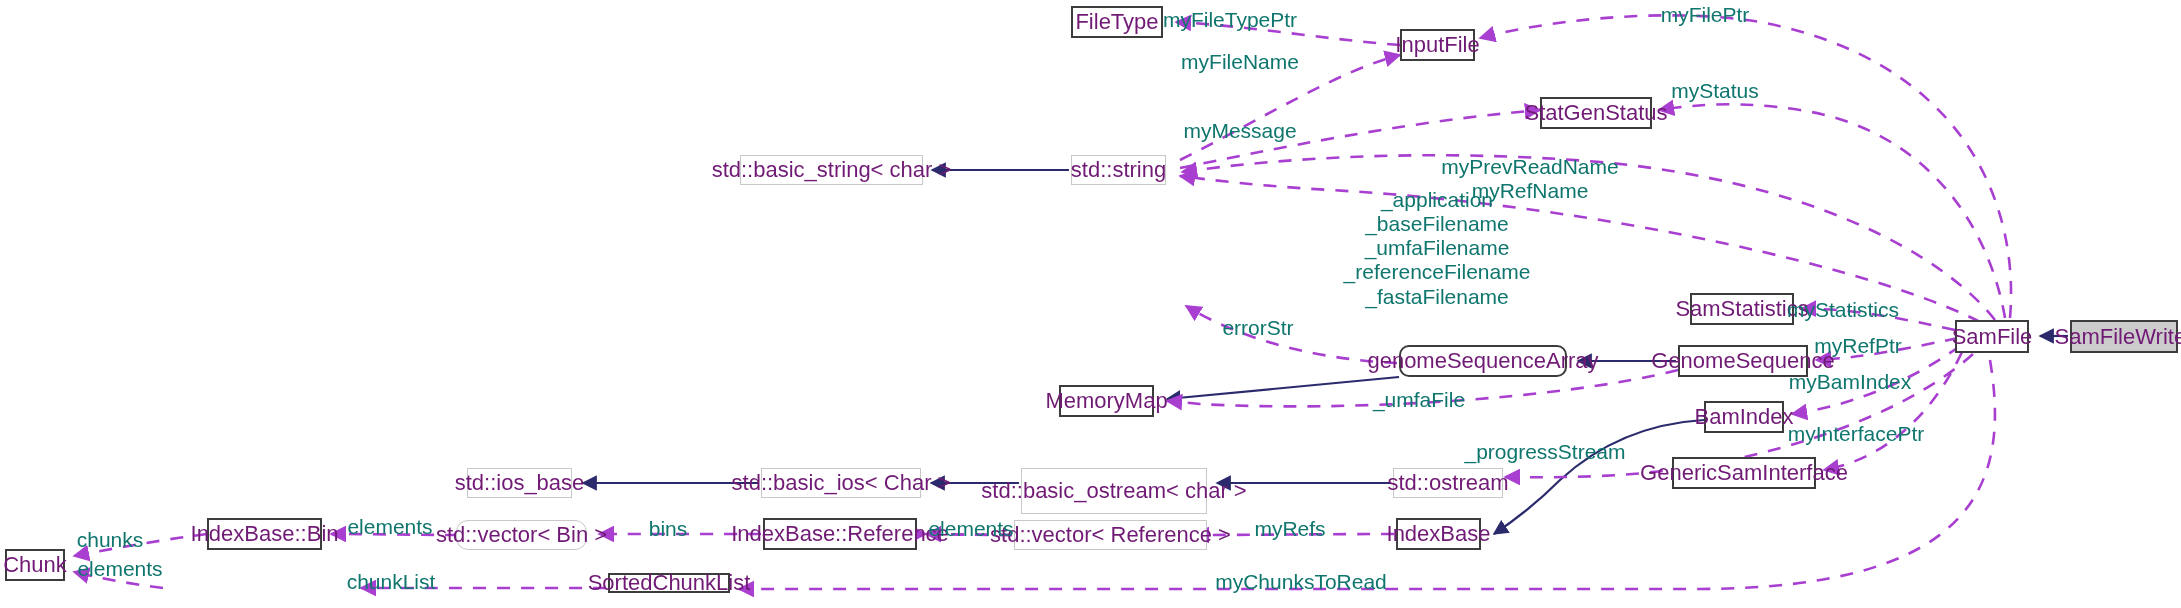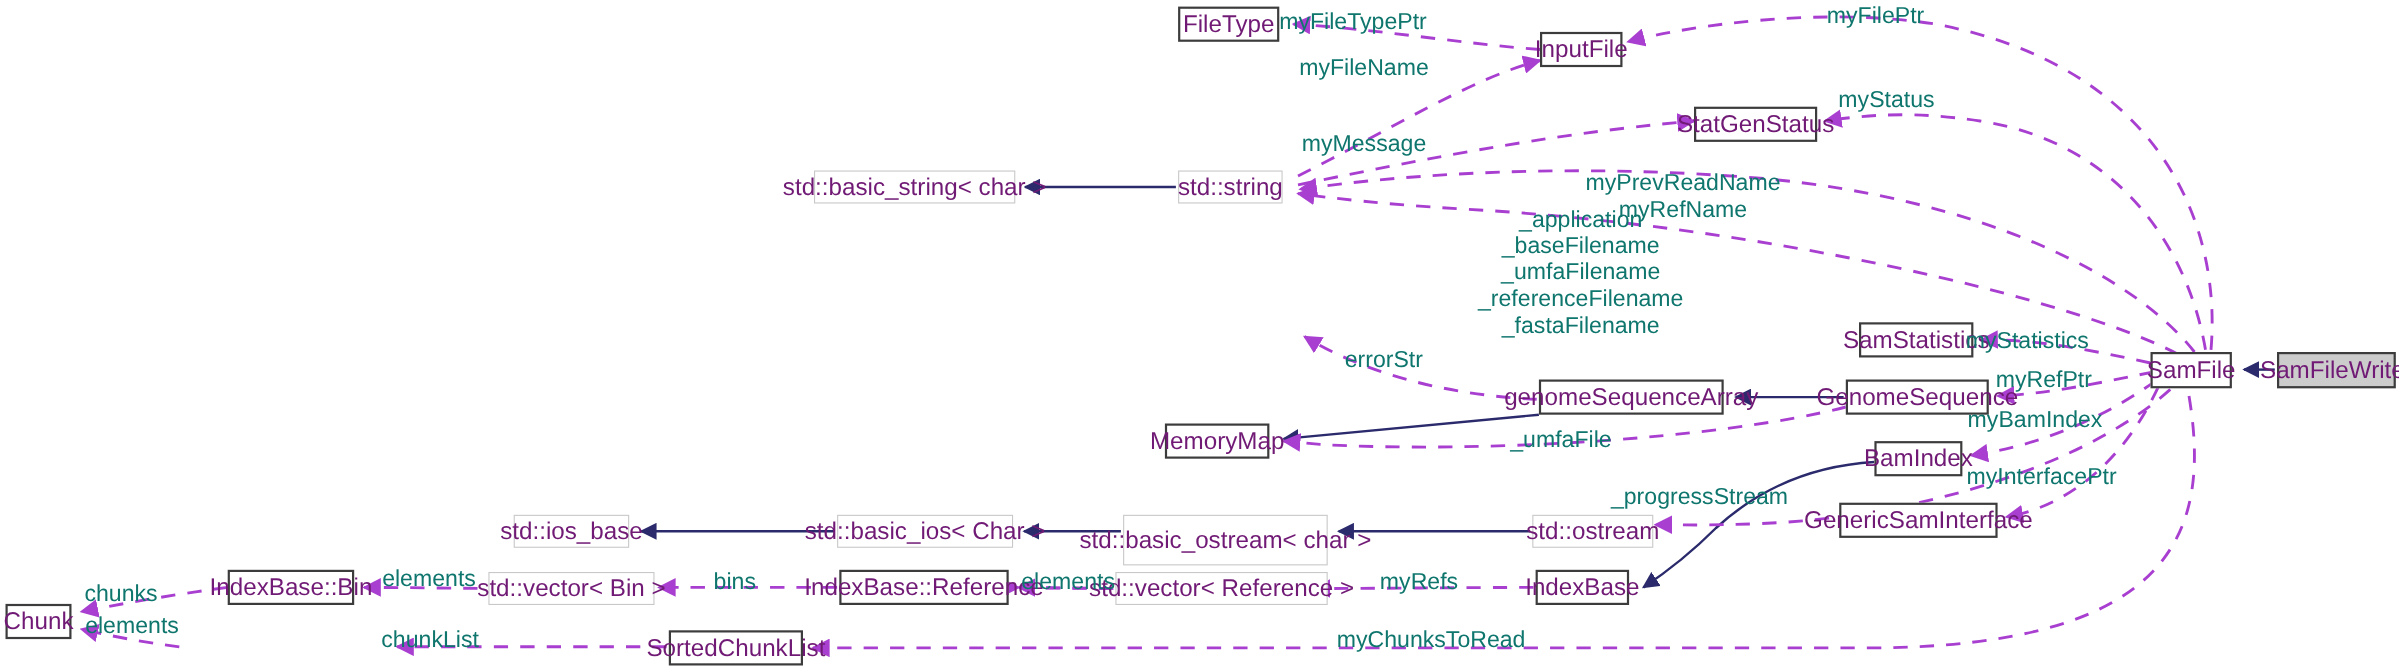"genomeSequenceArray" div.node { border-radius: none -> 10px }
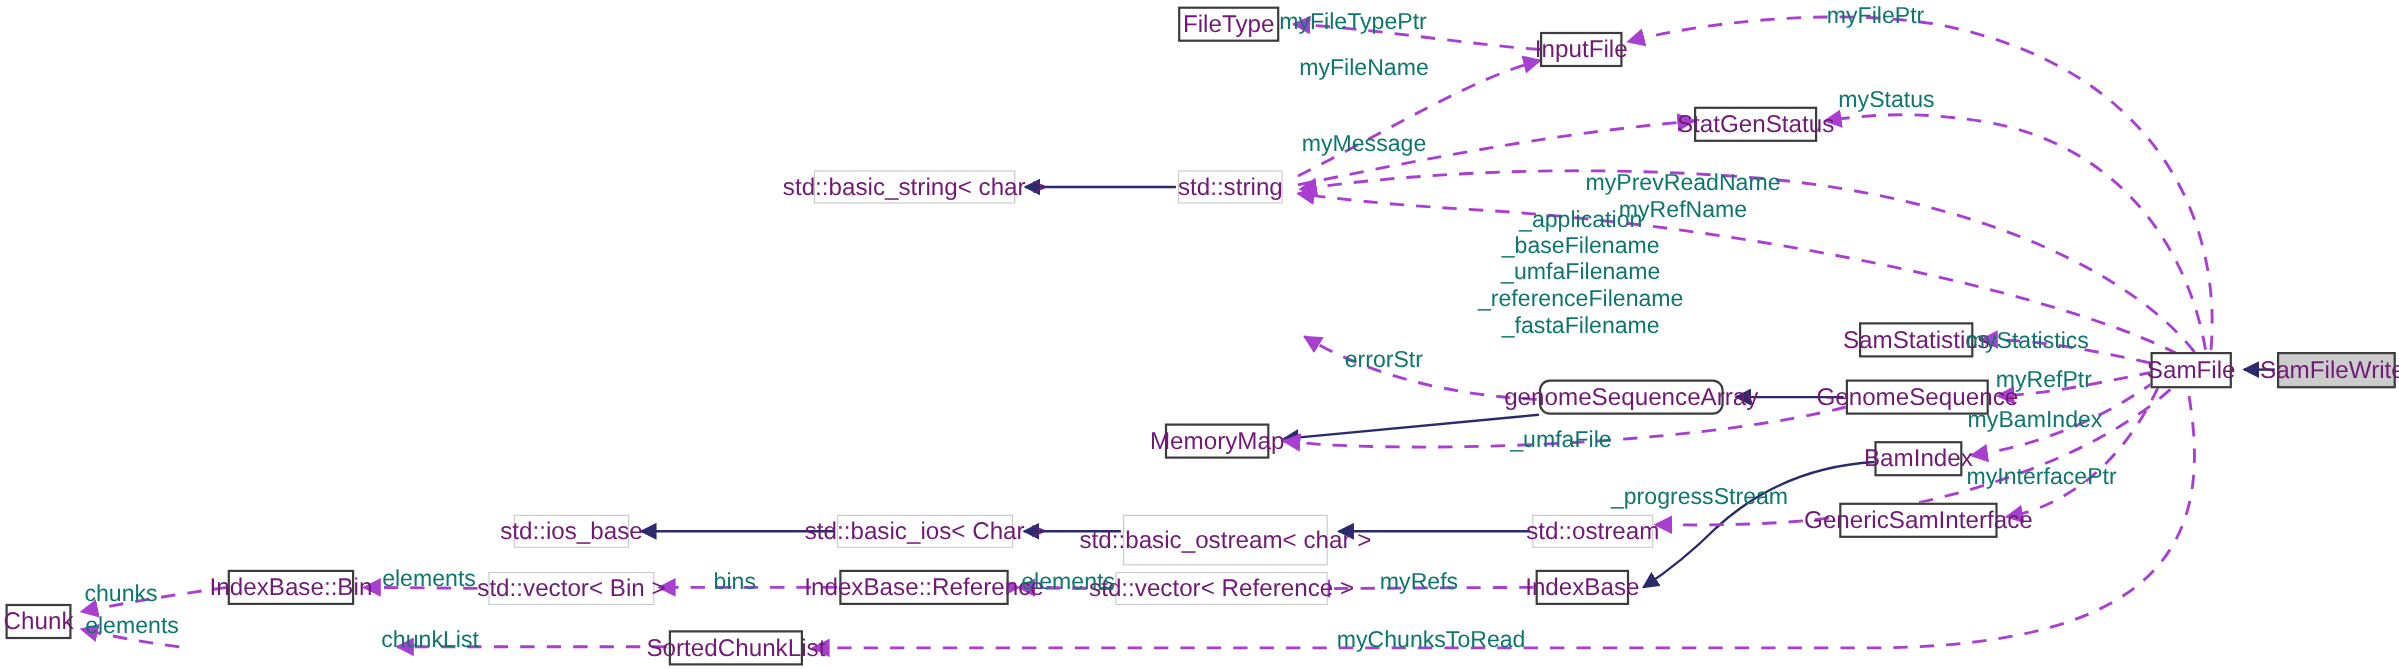"std::vector< Bin >" div.node { border-radius: none -> 12px; left: 444px -> 456px; width: 151px -> 131px }
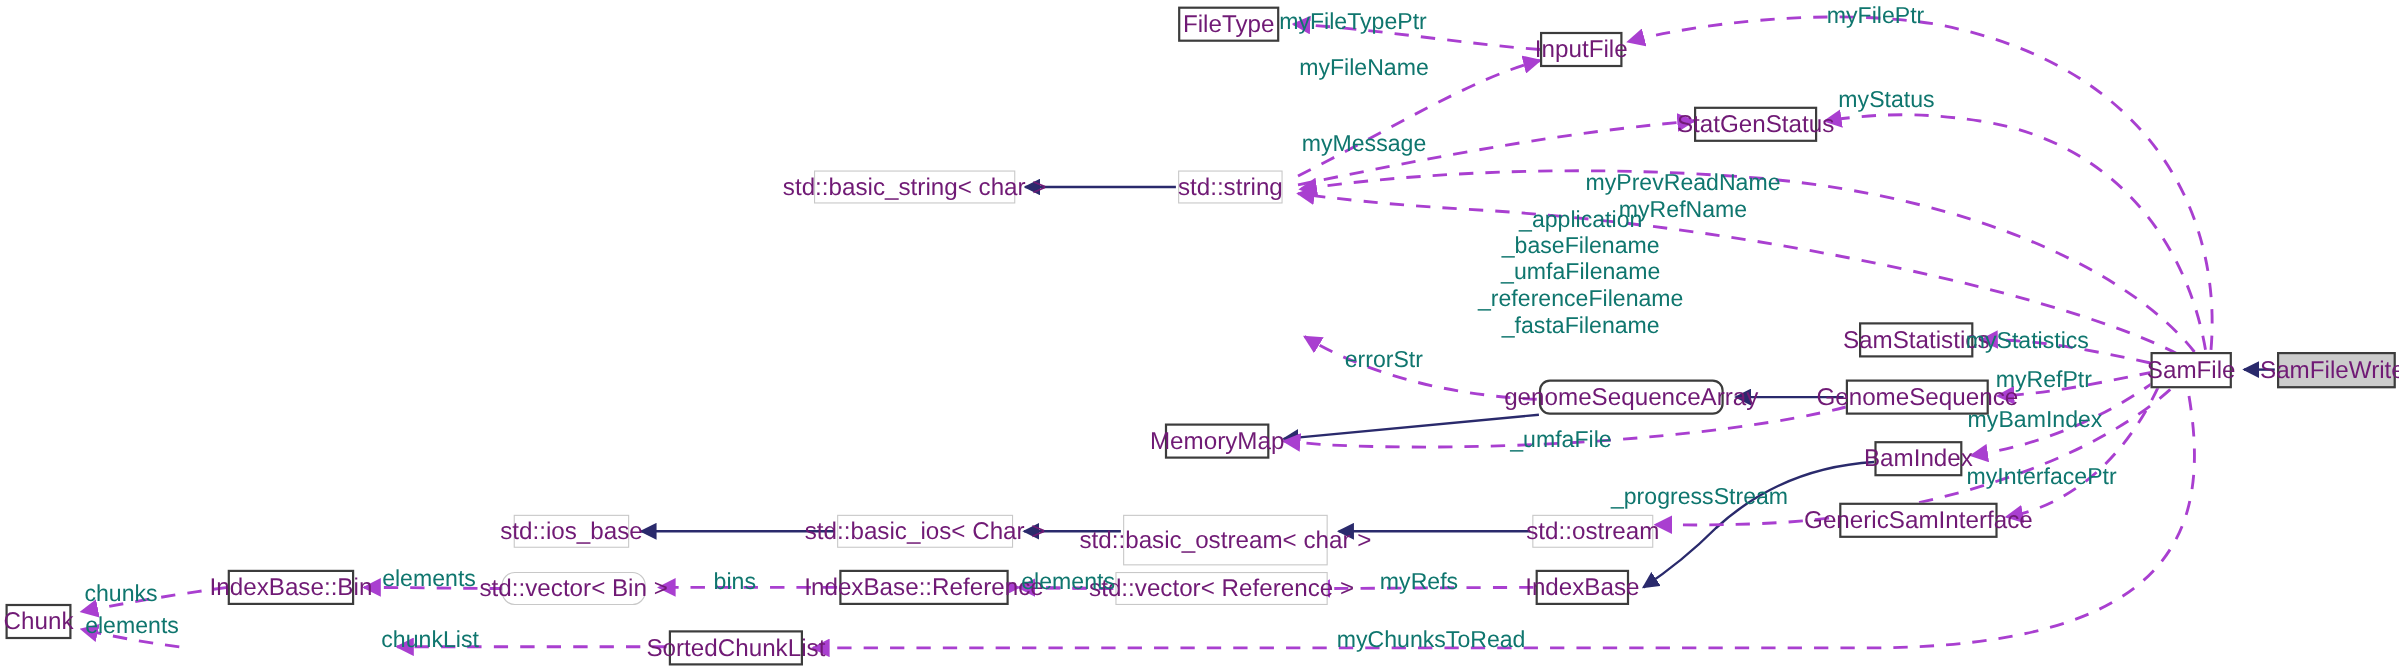"SortedChunkList" div.node { height: 32px -> 20px }
